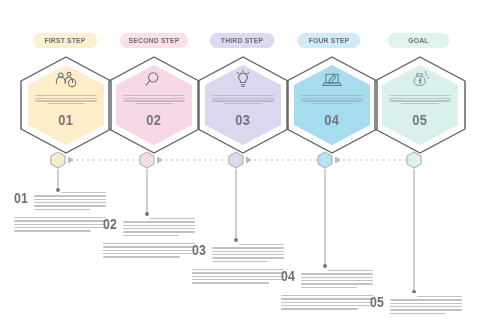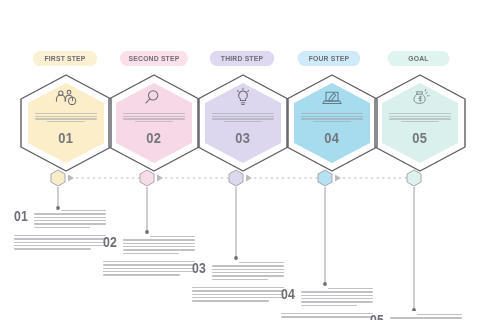"FIRST STEP" #stage { margin-top: 18px -> none }
